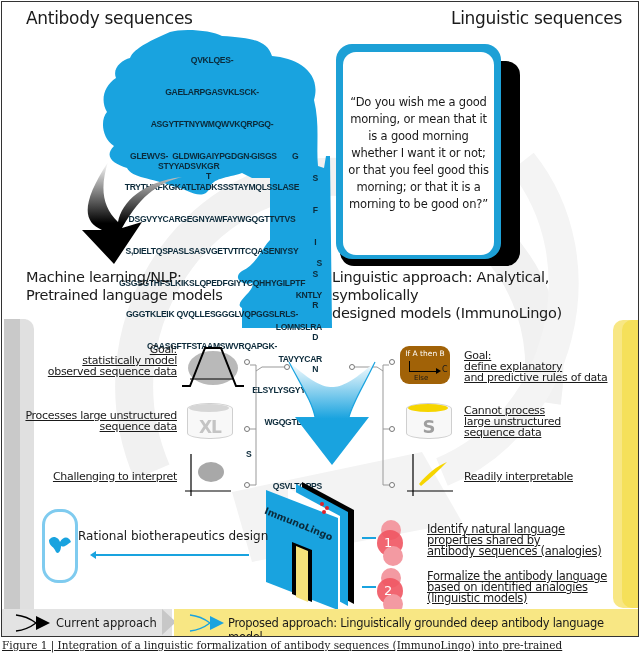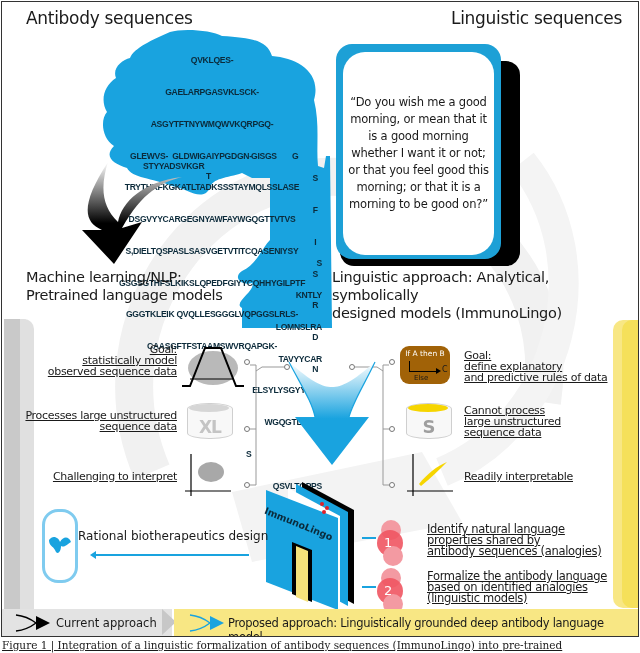"“Do you wish me a" div.abs { border-radius: 22px -> 13px }
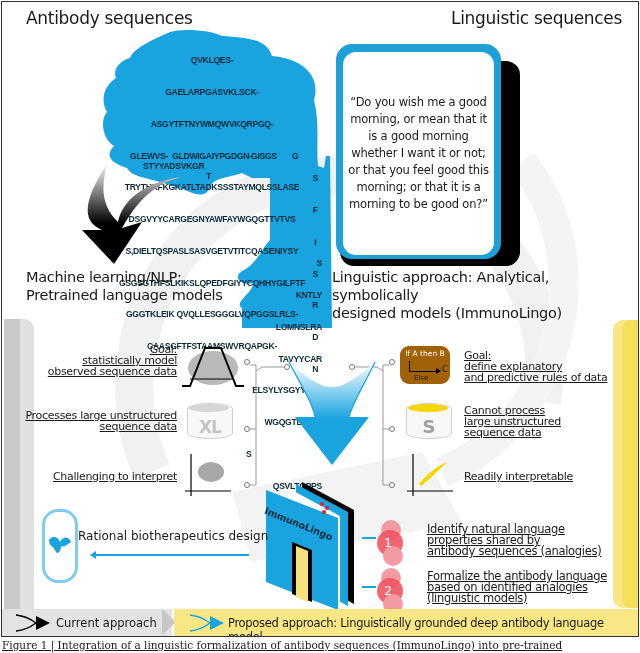"STYYADSVKGR" div.abs { left: 141px -> 156px }
